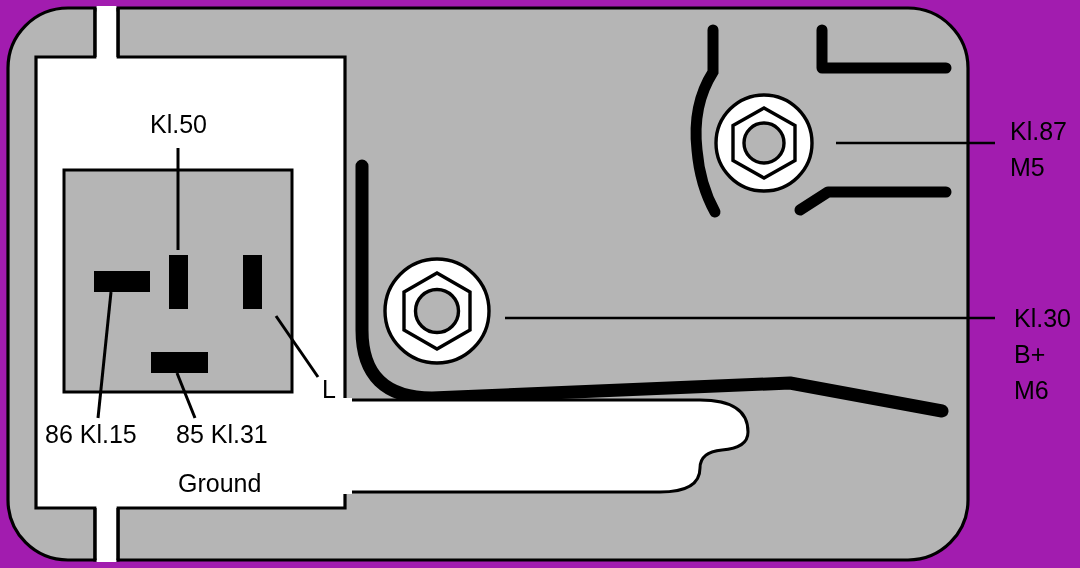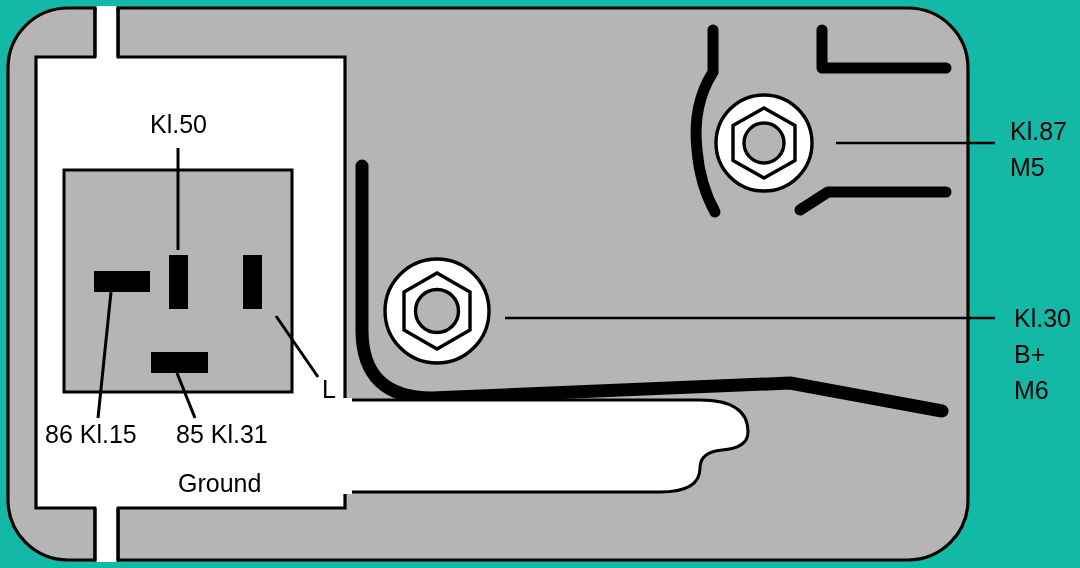"Kl.50" #stage { background: #14b8a6 -> #a21caf }
